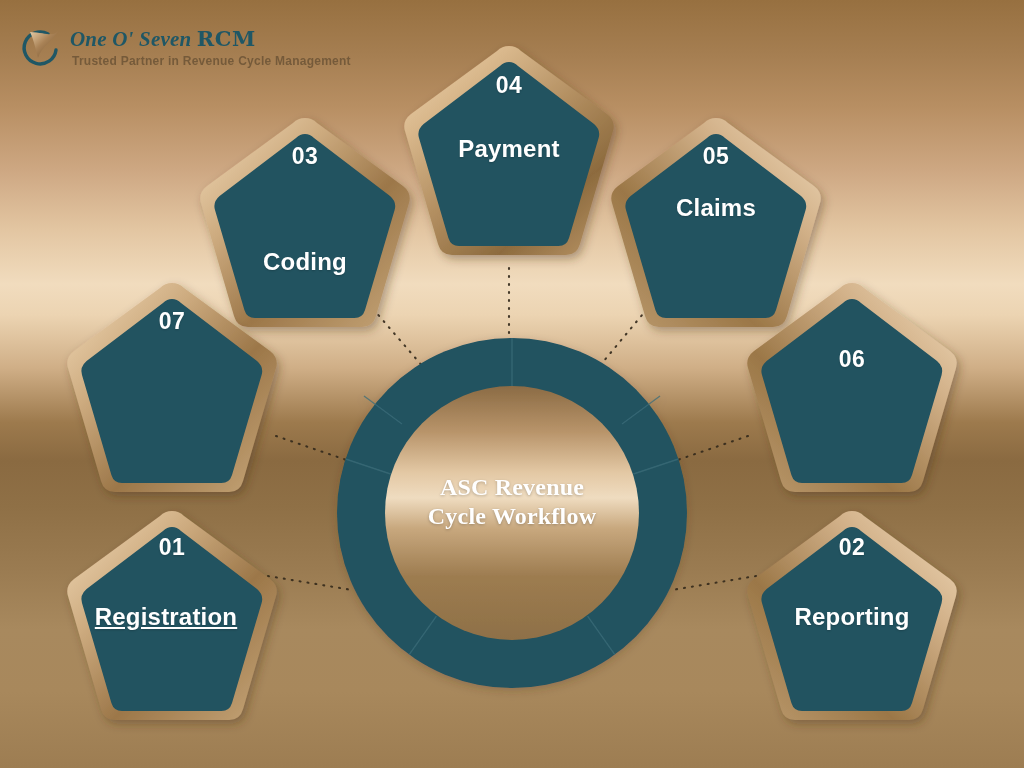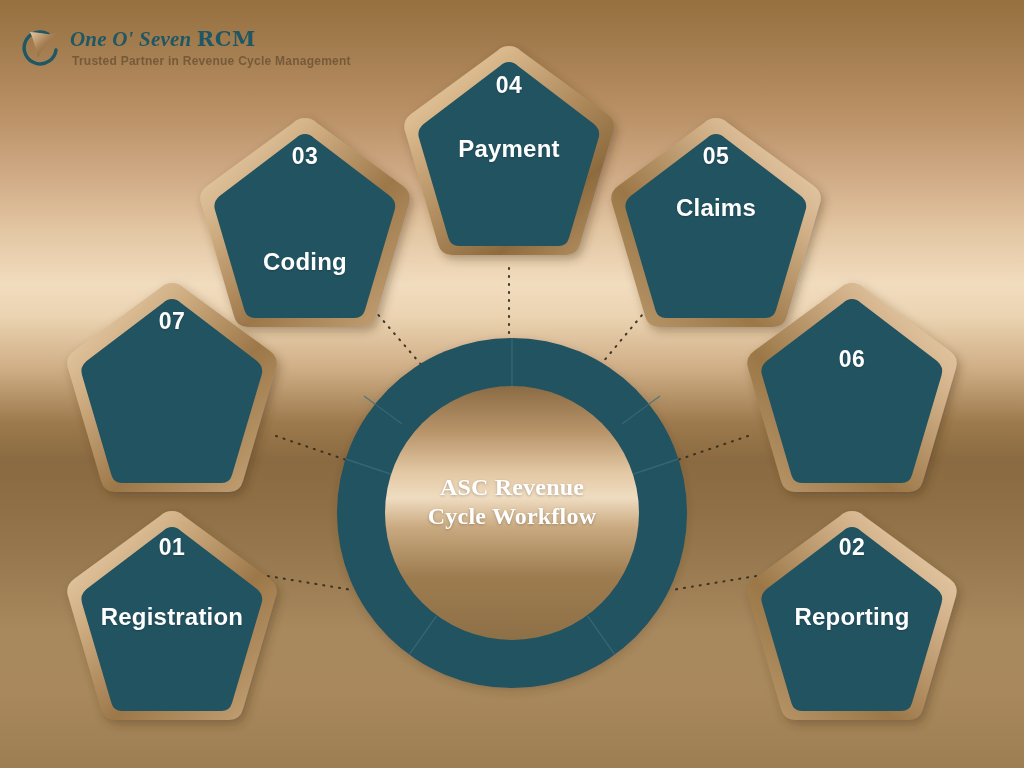"Registration" div.node-label { left: 77px -> 71px; text-decoration: none -> underline }
